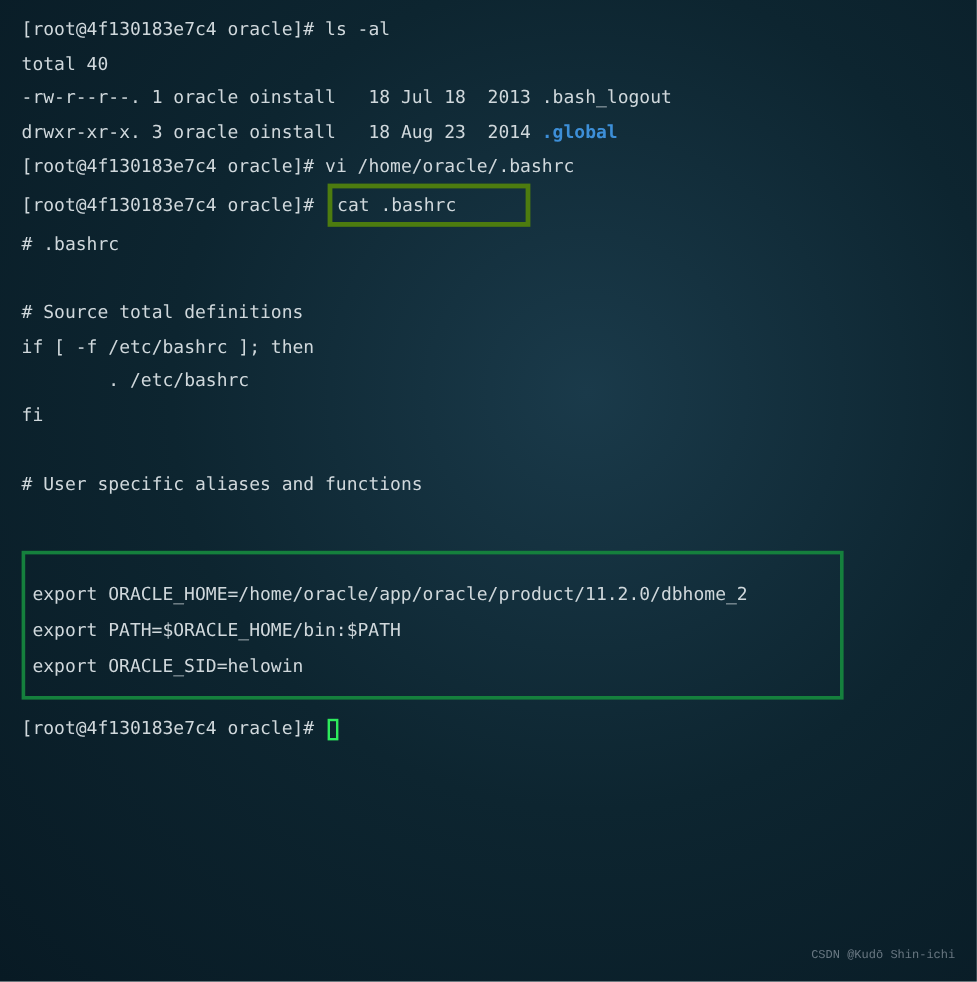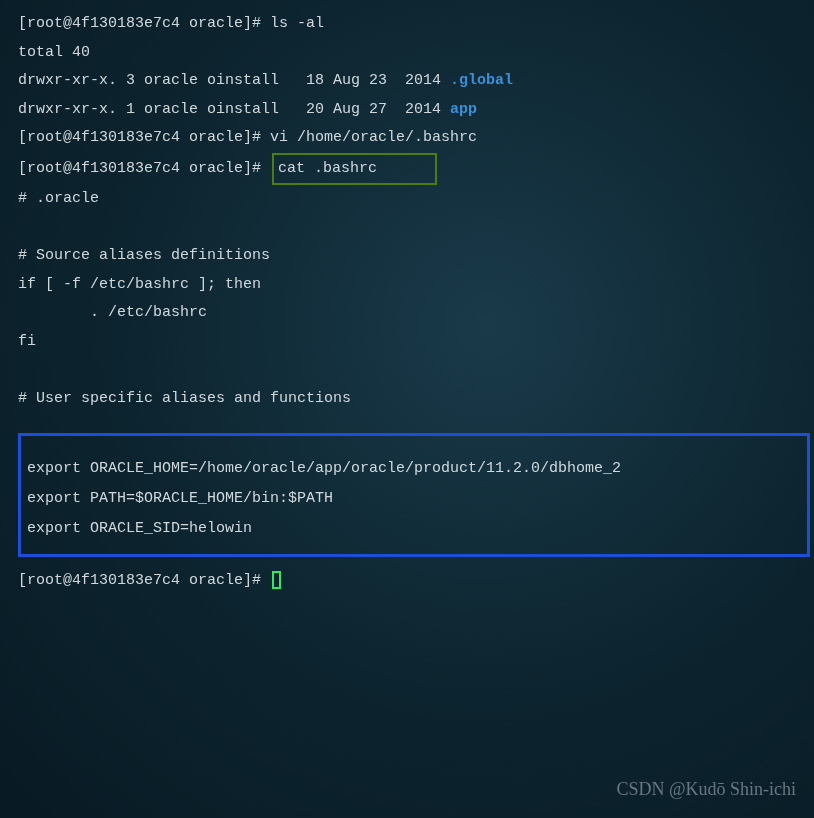"[root@4f130183e7c4 oracle]# ls -al" .line { font-family: Liberation Mono, monospace -> none }
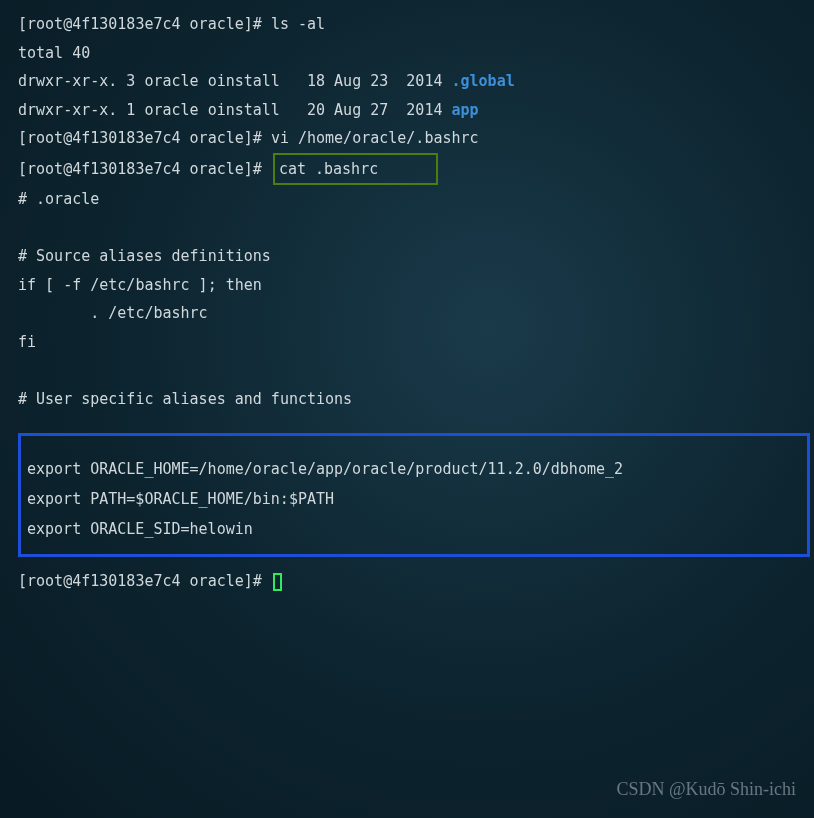"-rw-r--r--. 1 oracle oinstall 18" div.line { html: none -> <div>-rw-r--r--. 1 oracle oinstall 18 Jul 18 2013 <span>.bash_logout</span></div> }
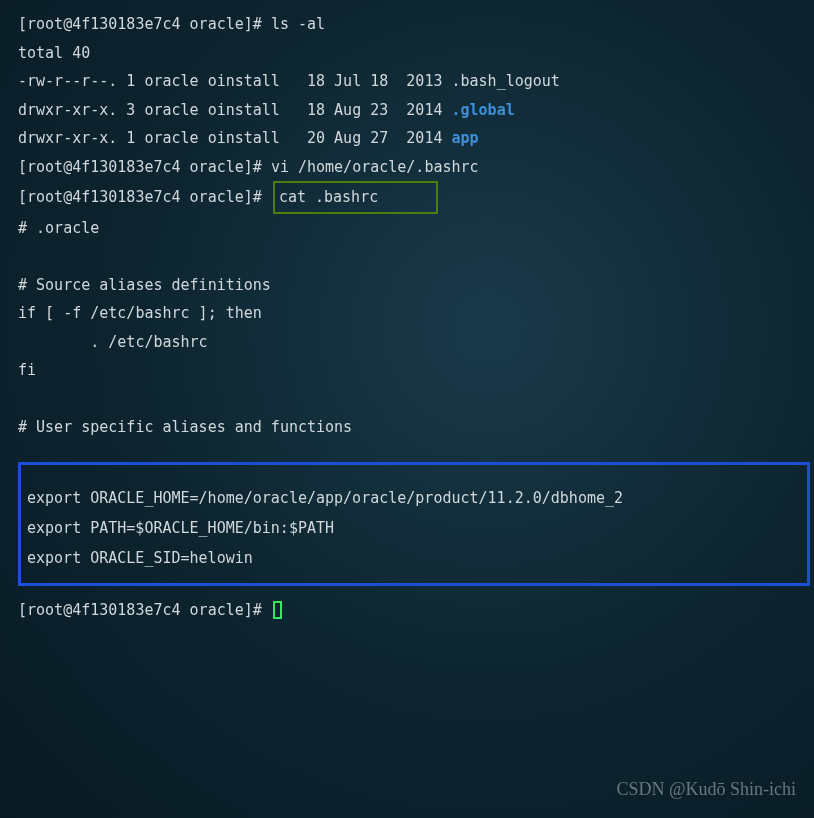"drwxr-xr-x. 1 oracle oinstall 20" div.line { html: <div>drwxr-xr-x. 1 oracle oinstall 20 Aug 27 2014 <span>app</span></div> -> none }
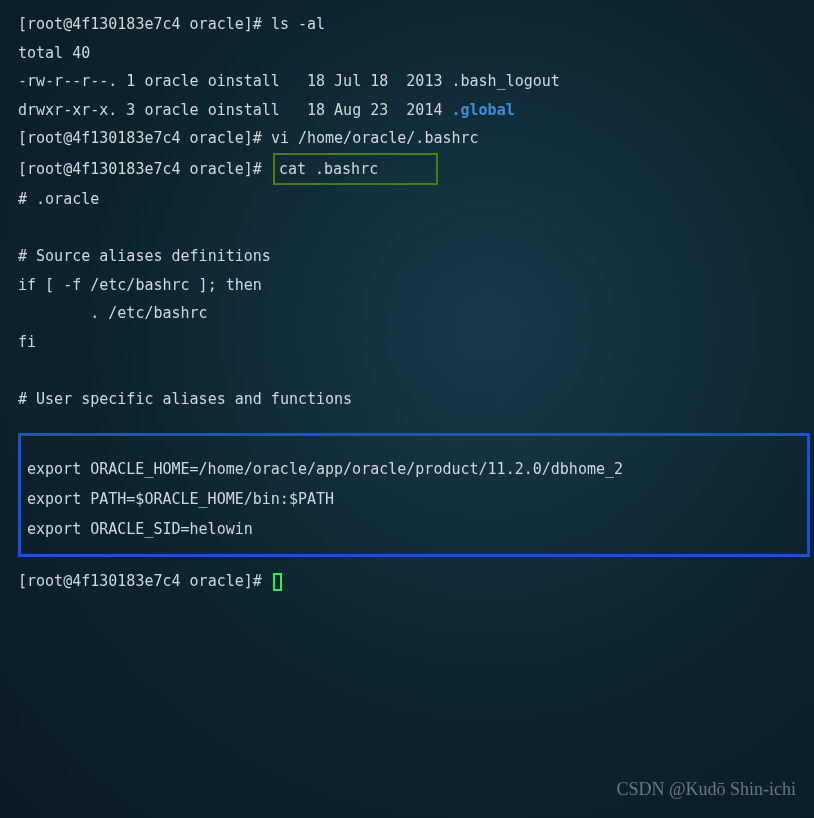"cat .bashrc" .red-box-inline { border: 2px solid #4d7c0f -> 4px solid #4d7c0f }
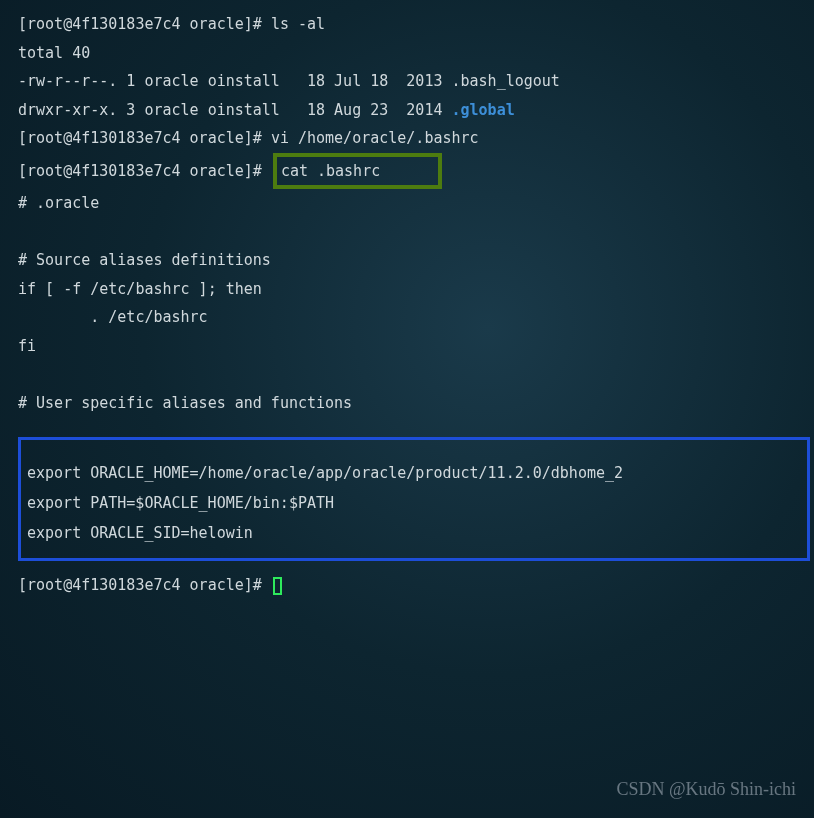"# .oracle" div.line { text: .oracle -> .bashrc }
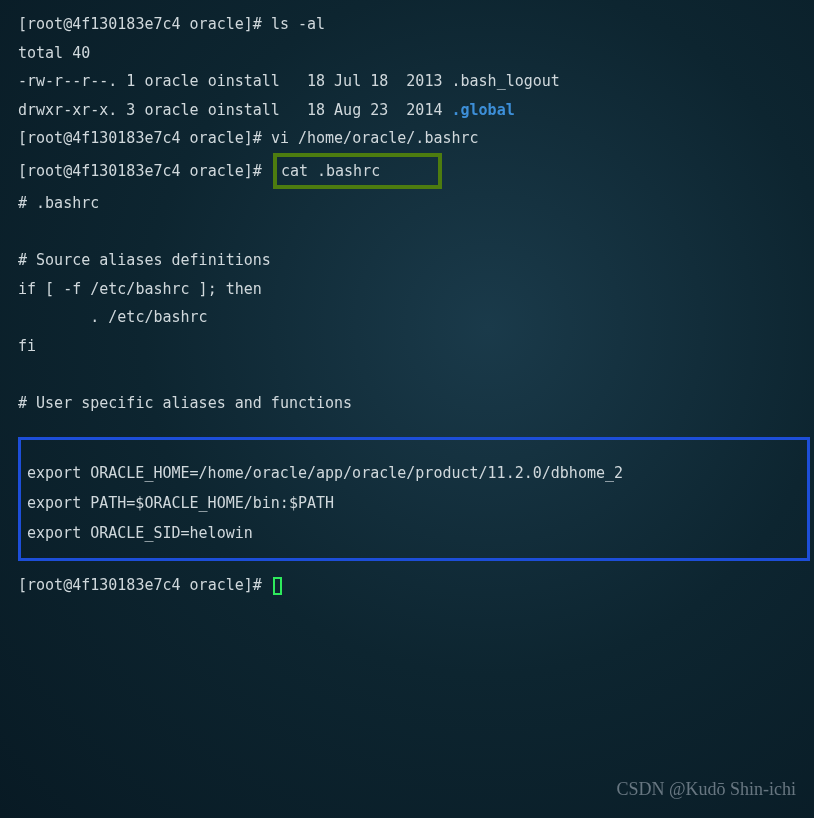"# Source aliases definitions" div.line { text: aliases -> total }
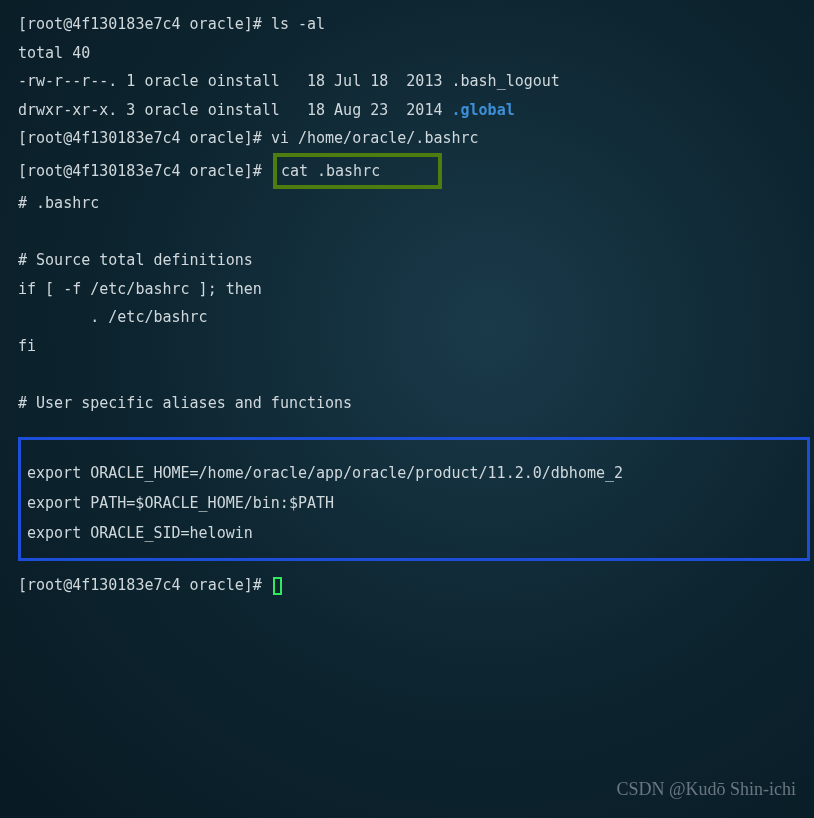"export" .red-box-block { border: 3px solid #1d4ed8 -> 3px solid #15803d; margin-top: 20px -> 42px; width: 792px -> 685px }
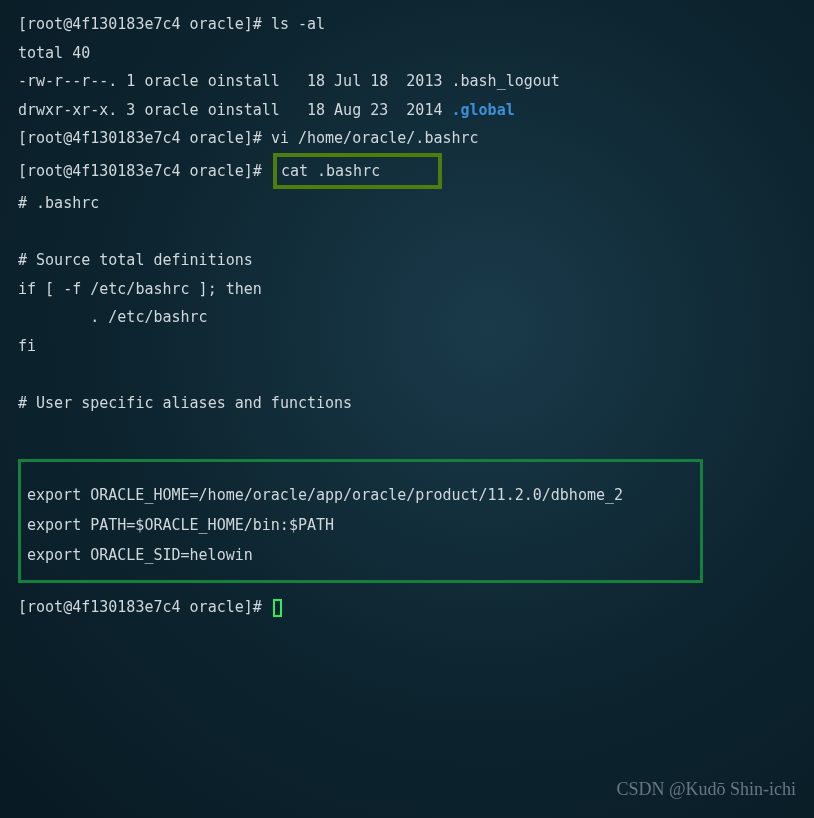"CSDN @Kudō Shin-ichi" .watermark { font-family: Liberation Serif, serif -> Liberation Mono, monospace; font-size: 18px -> 10px }
